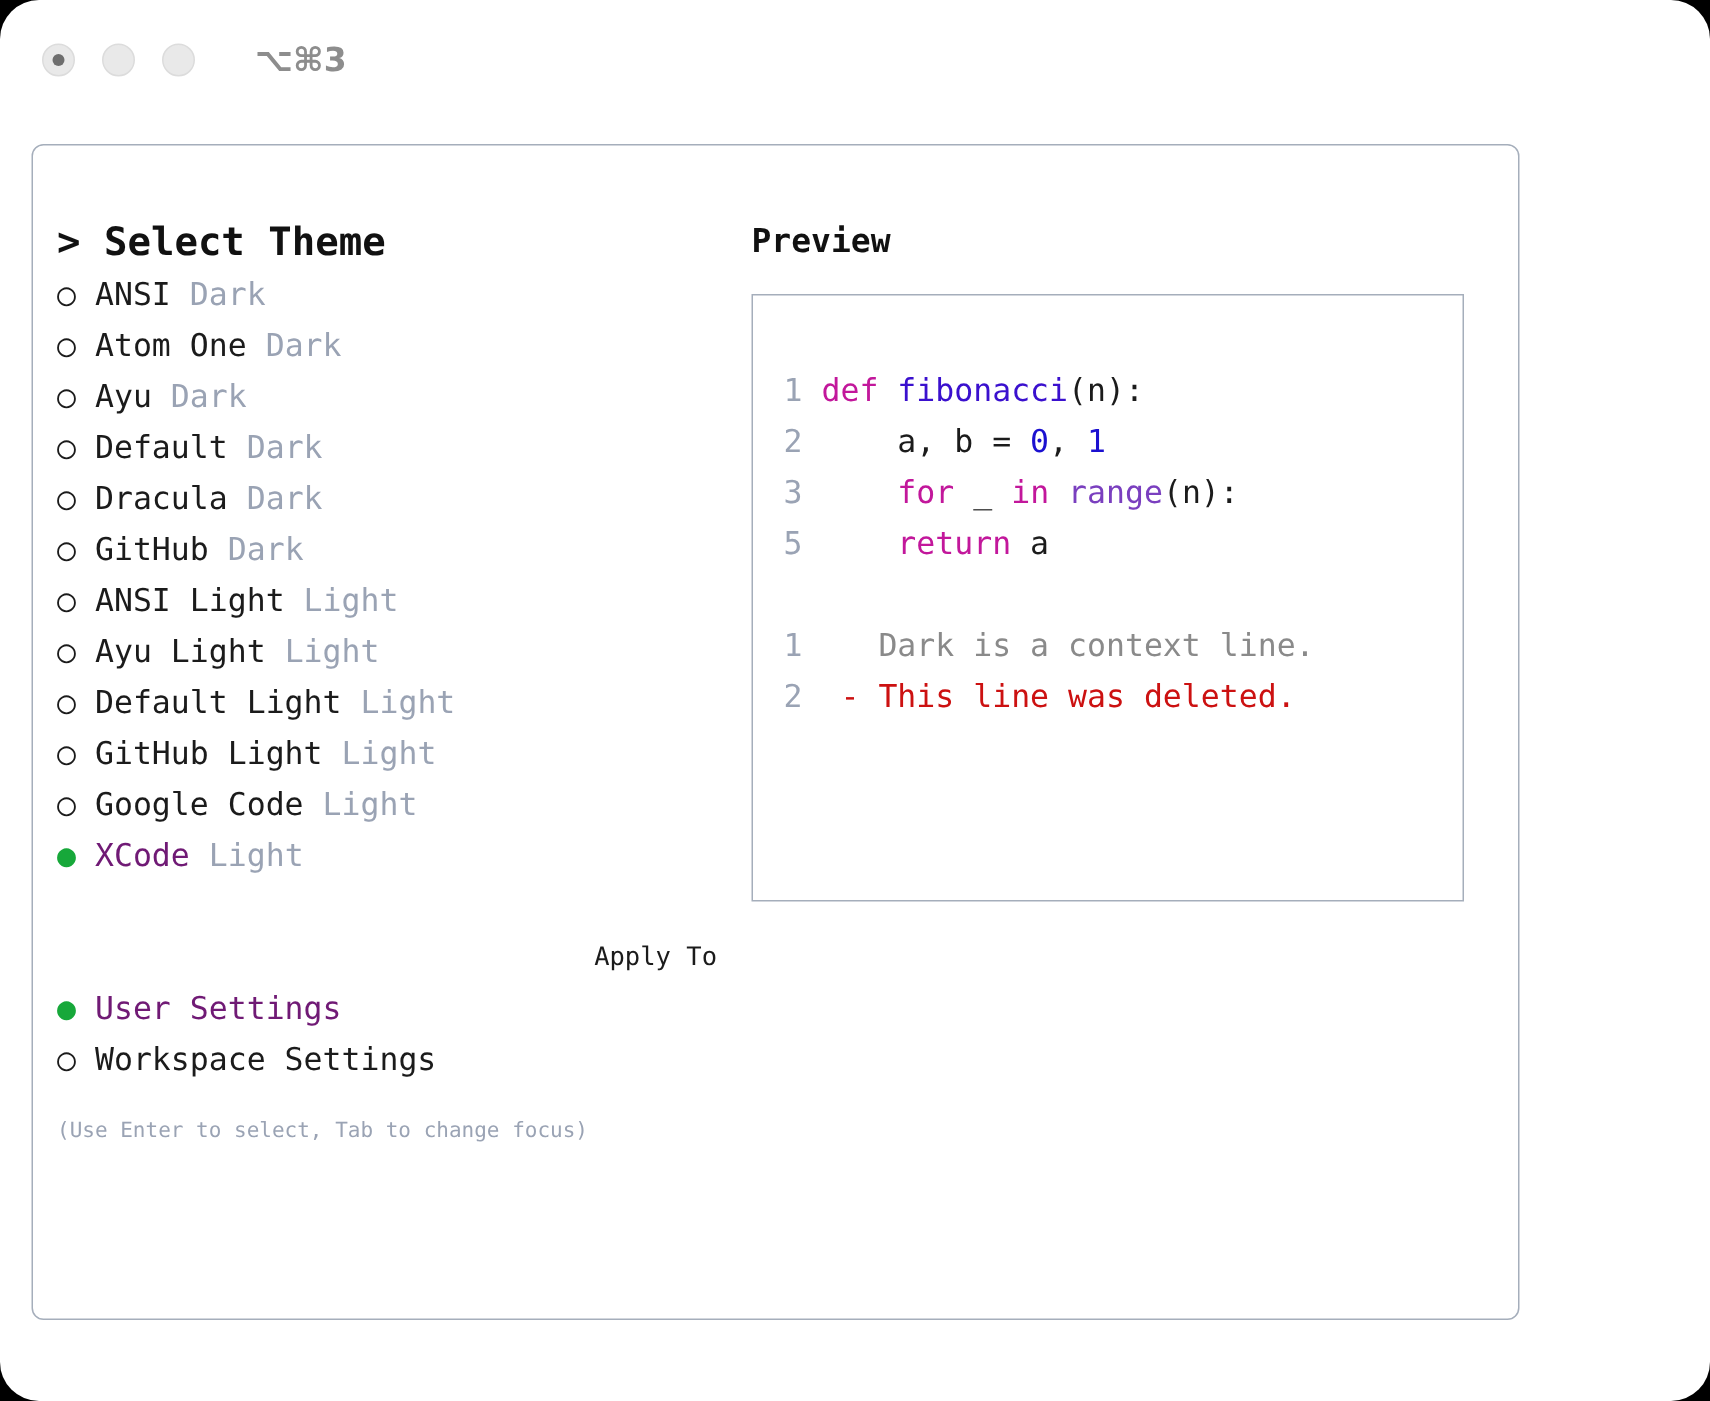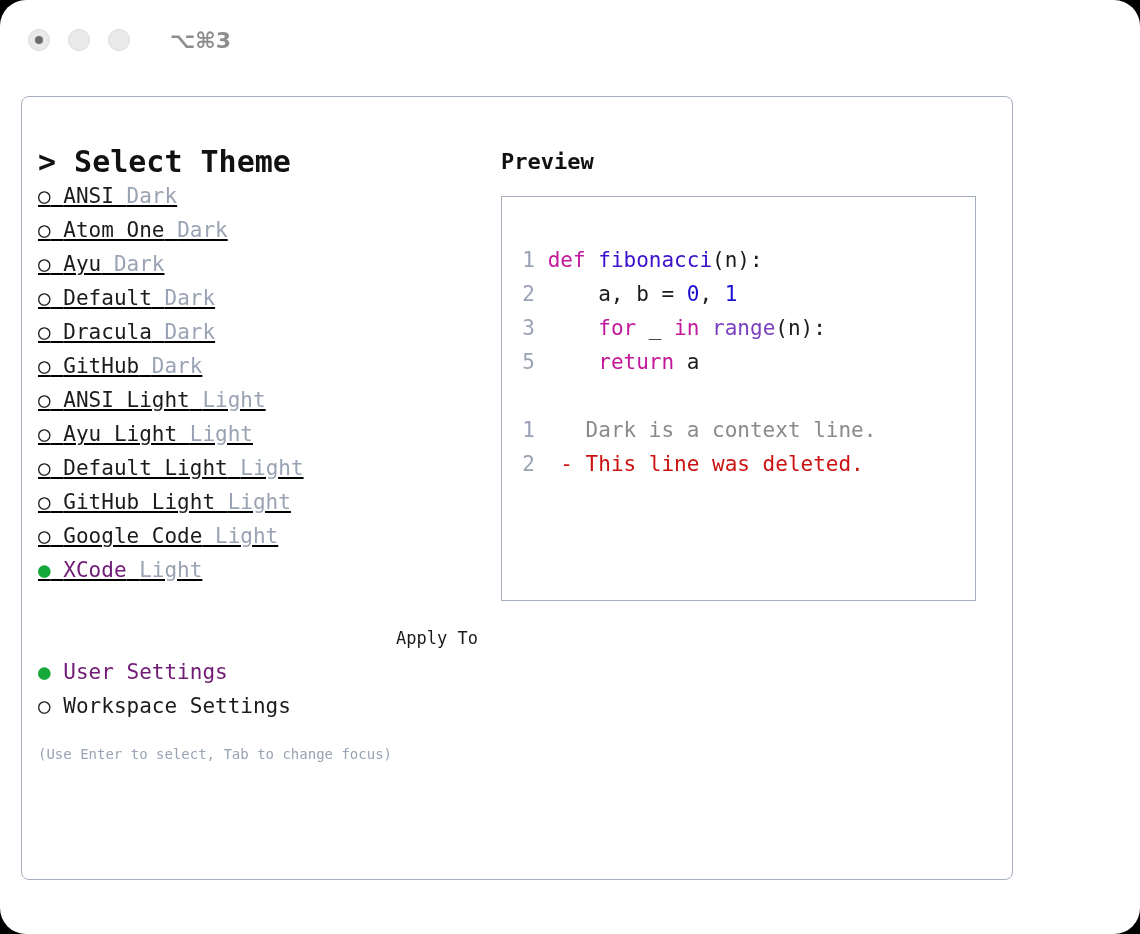"> Select Theme" .heading { font-size: 30px -> 26px }
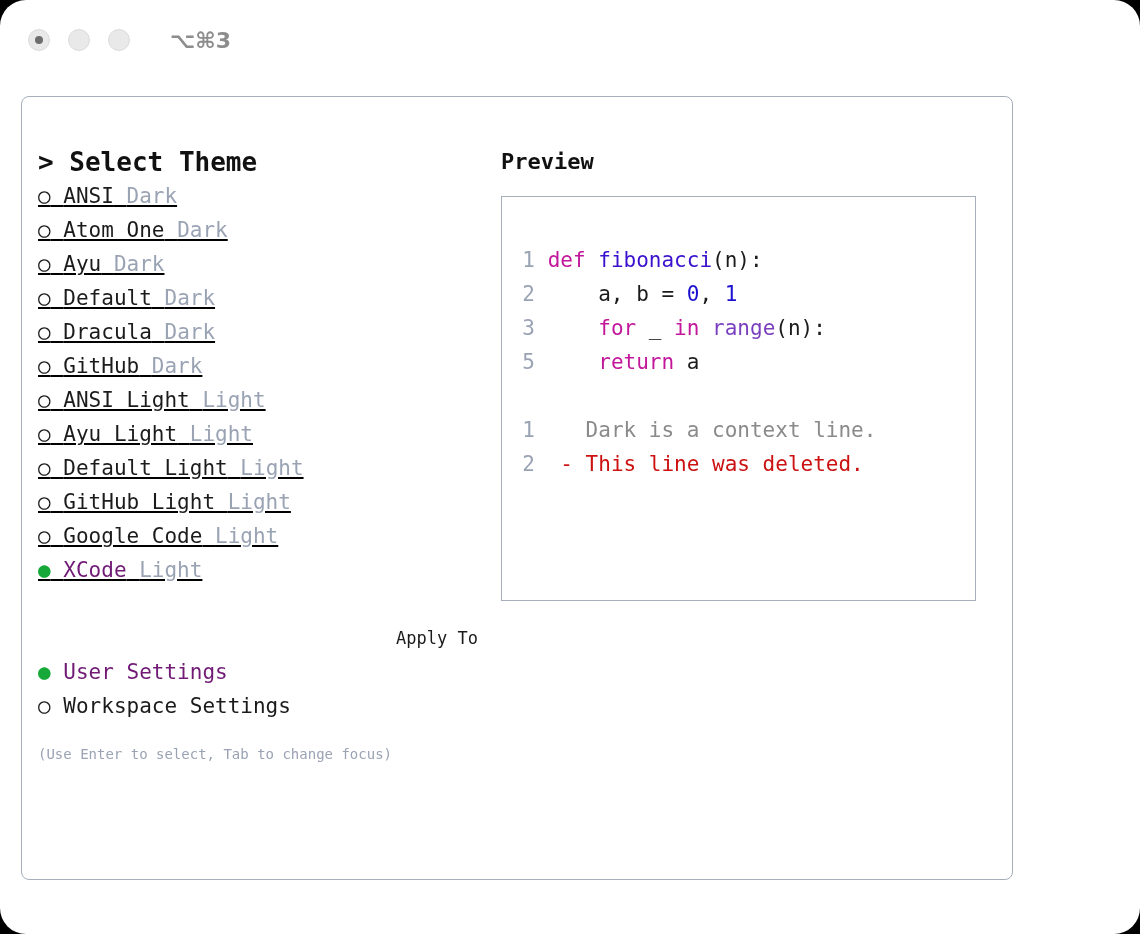"○ ANSI Dark" .theme-list { text-decoration: underline -> none }
